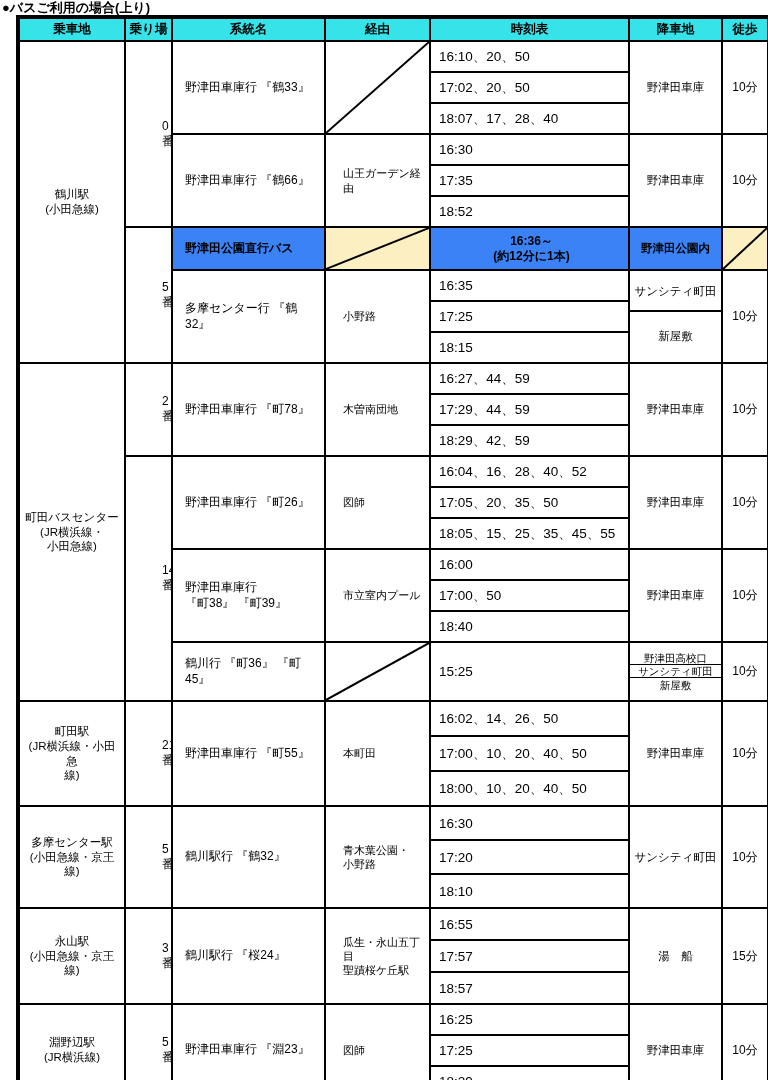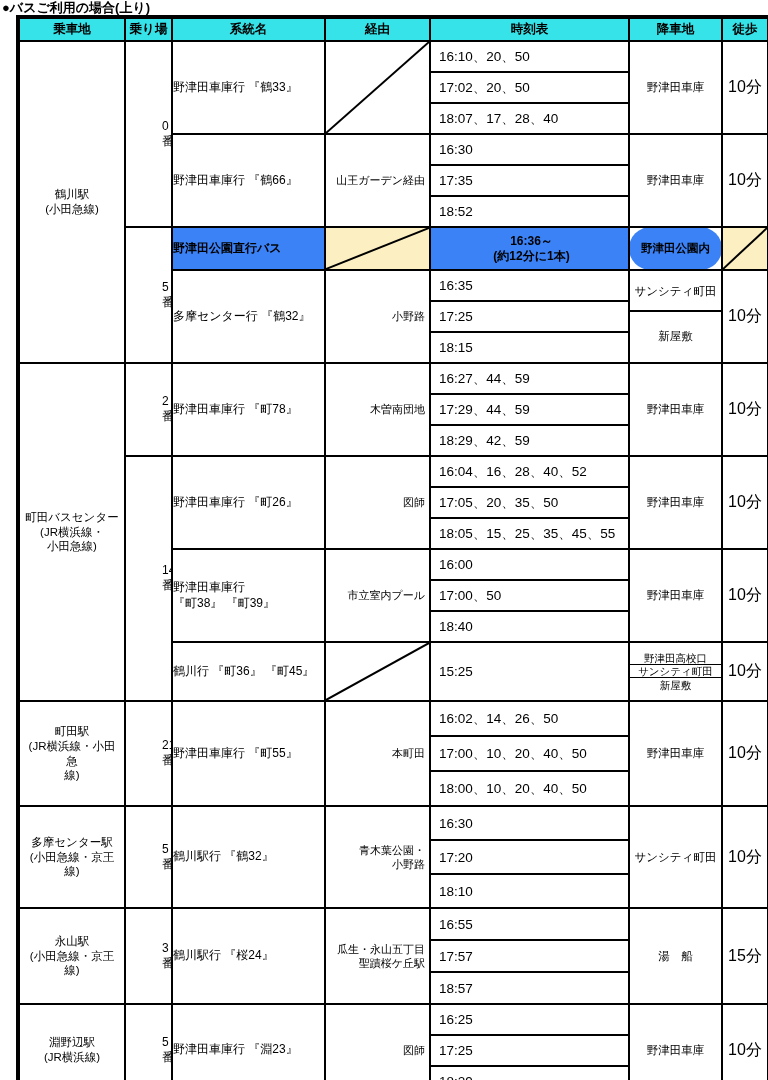"野津田車庫行 『鶴33』" td.route { padding-left: 0 -> 12px }
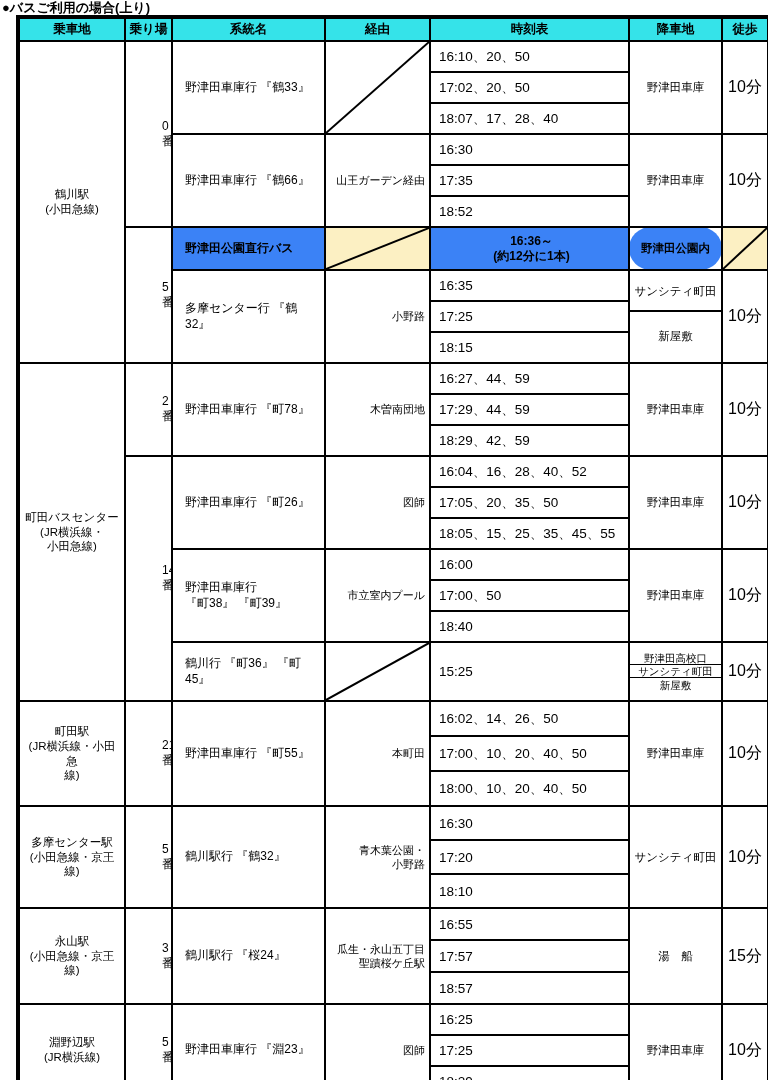"野津田車庫" td.drop { border-radius: 31px -> none }
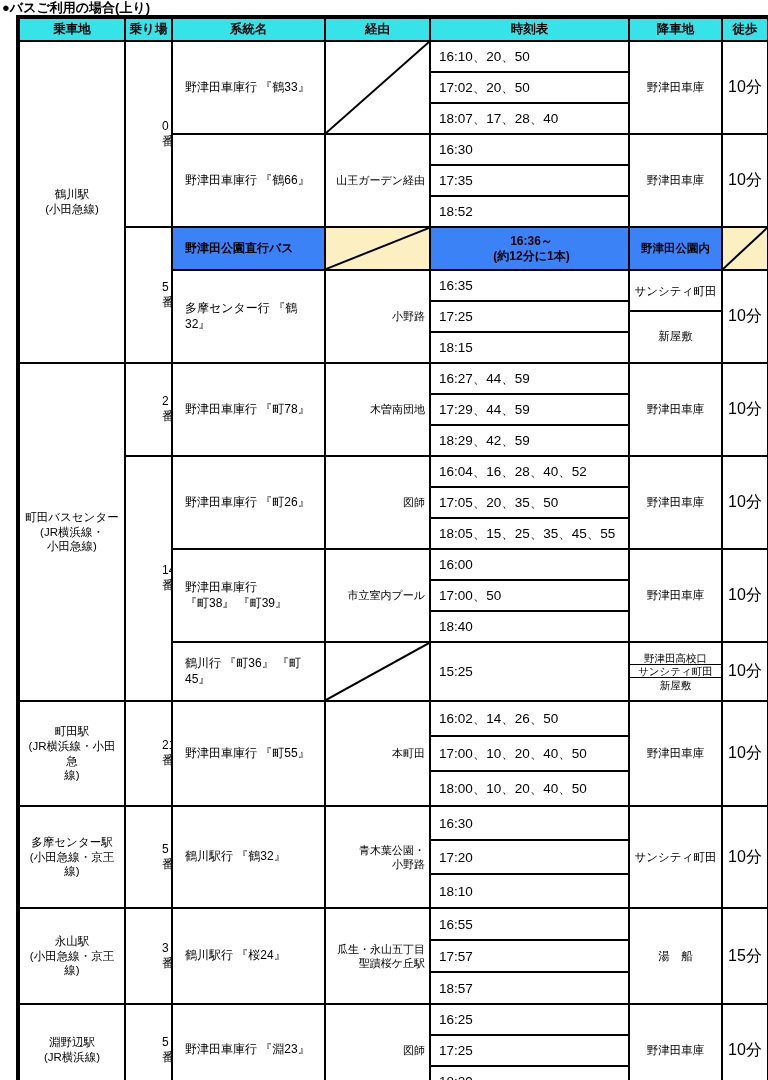"10分" td.walk { font-size: 16px -> 12px }
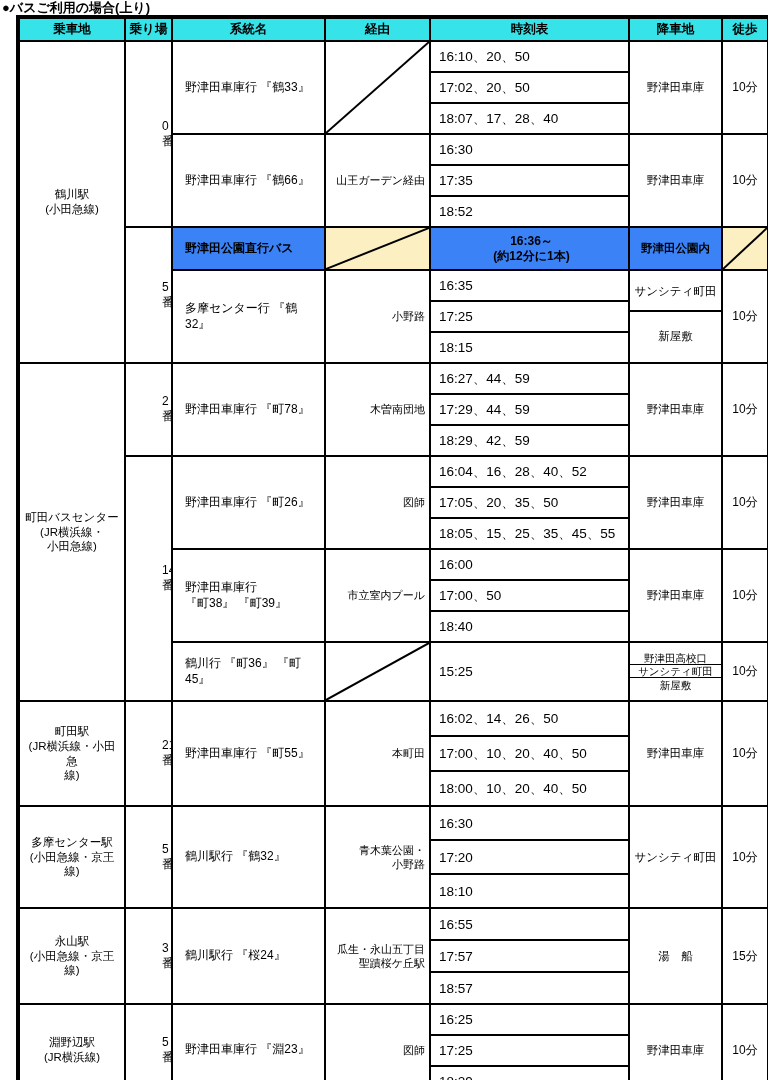"山王ガーデン経由" td.via { padding-left: 8px -> 17px; text-align: right -> left }
